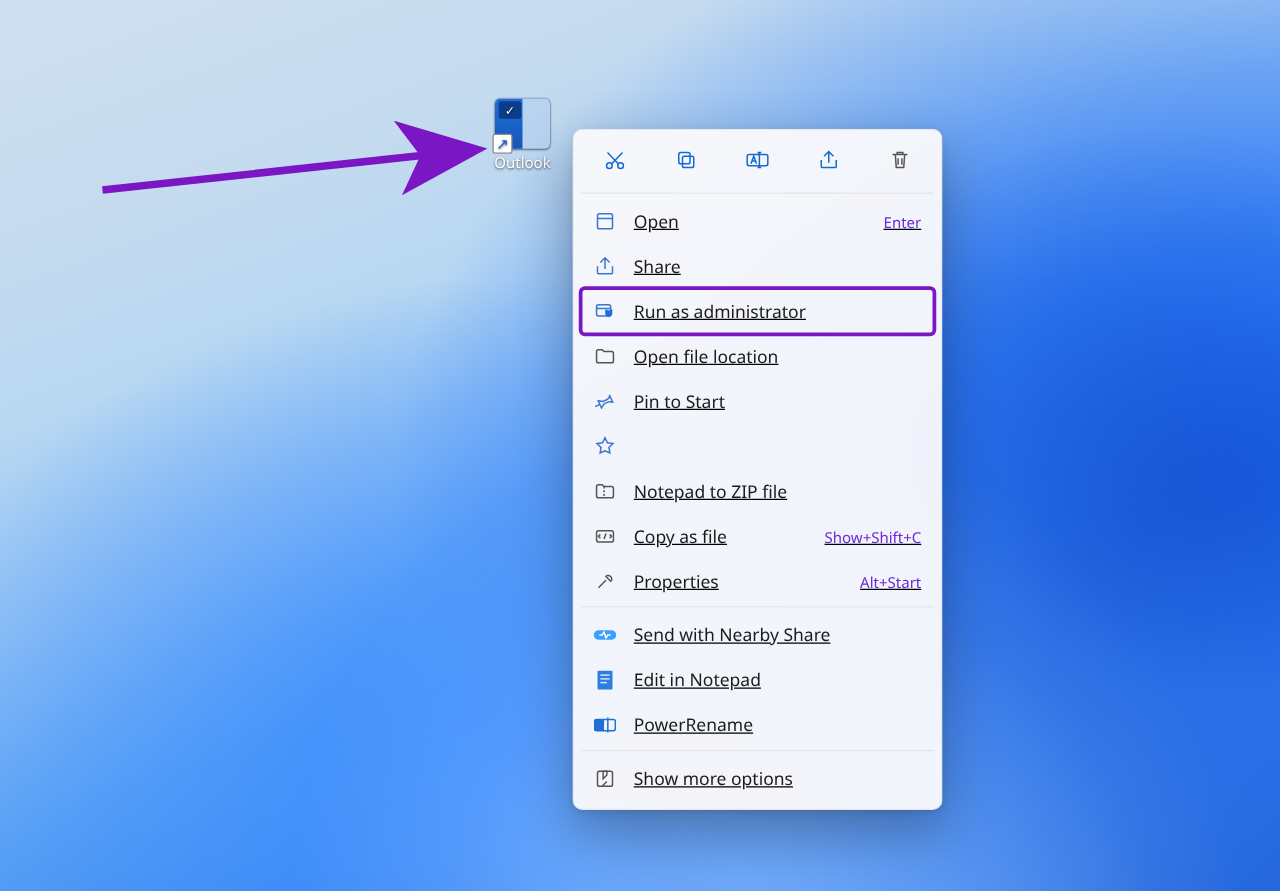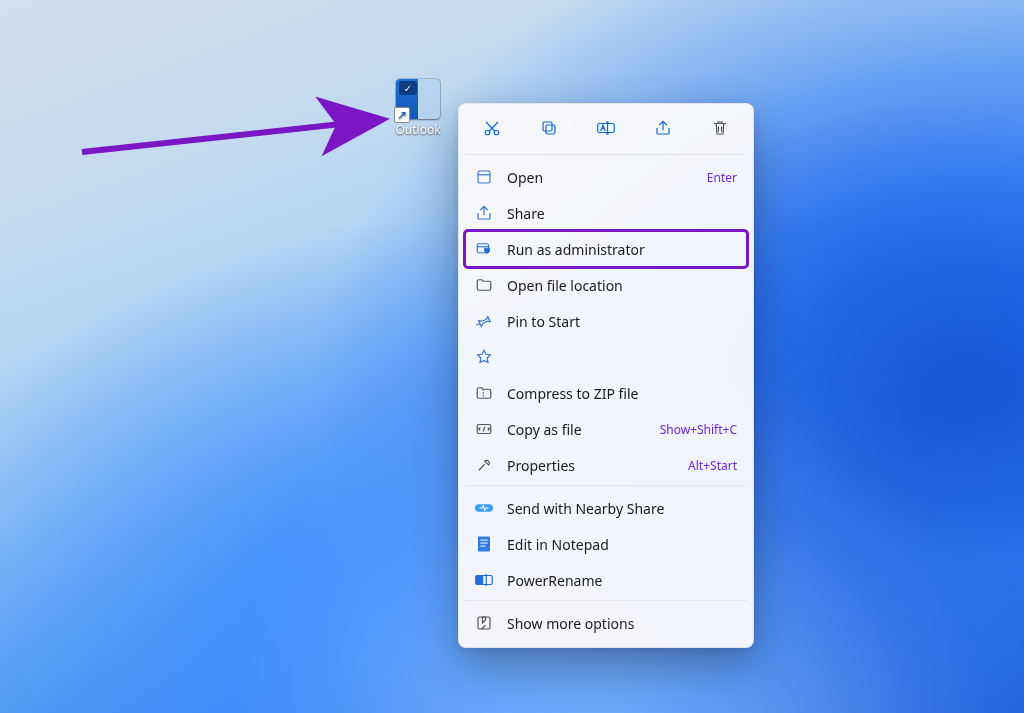"Open" .context-menu { text-decoration: none -> underline }
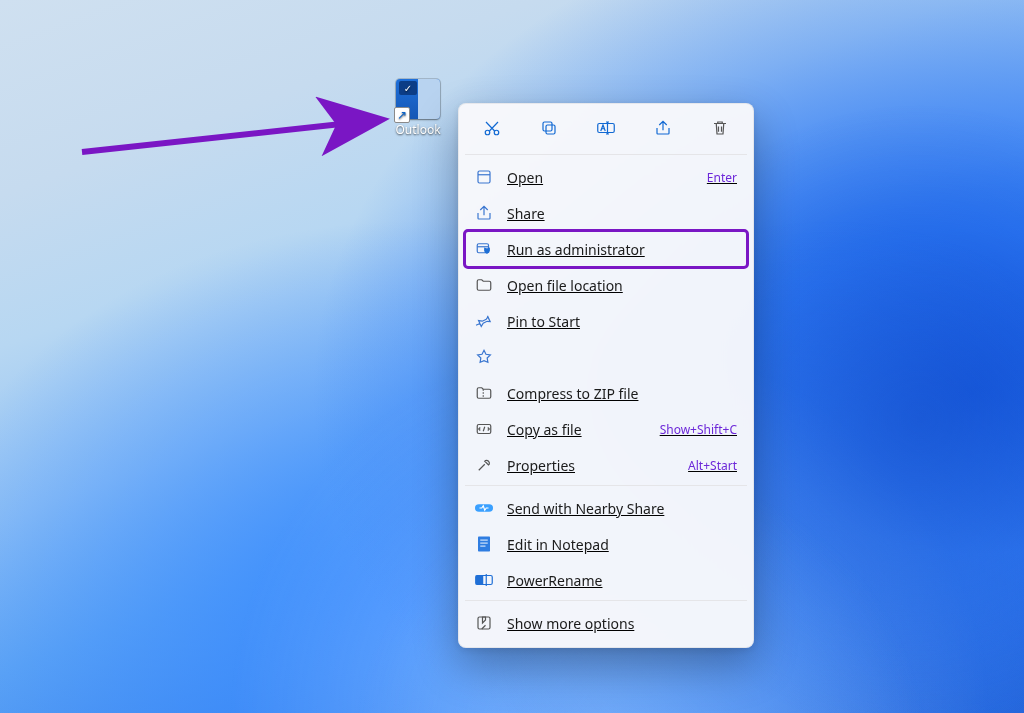"Compress to ZIP file" span.cm-label { text: Compress -> Notepad }
